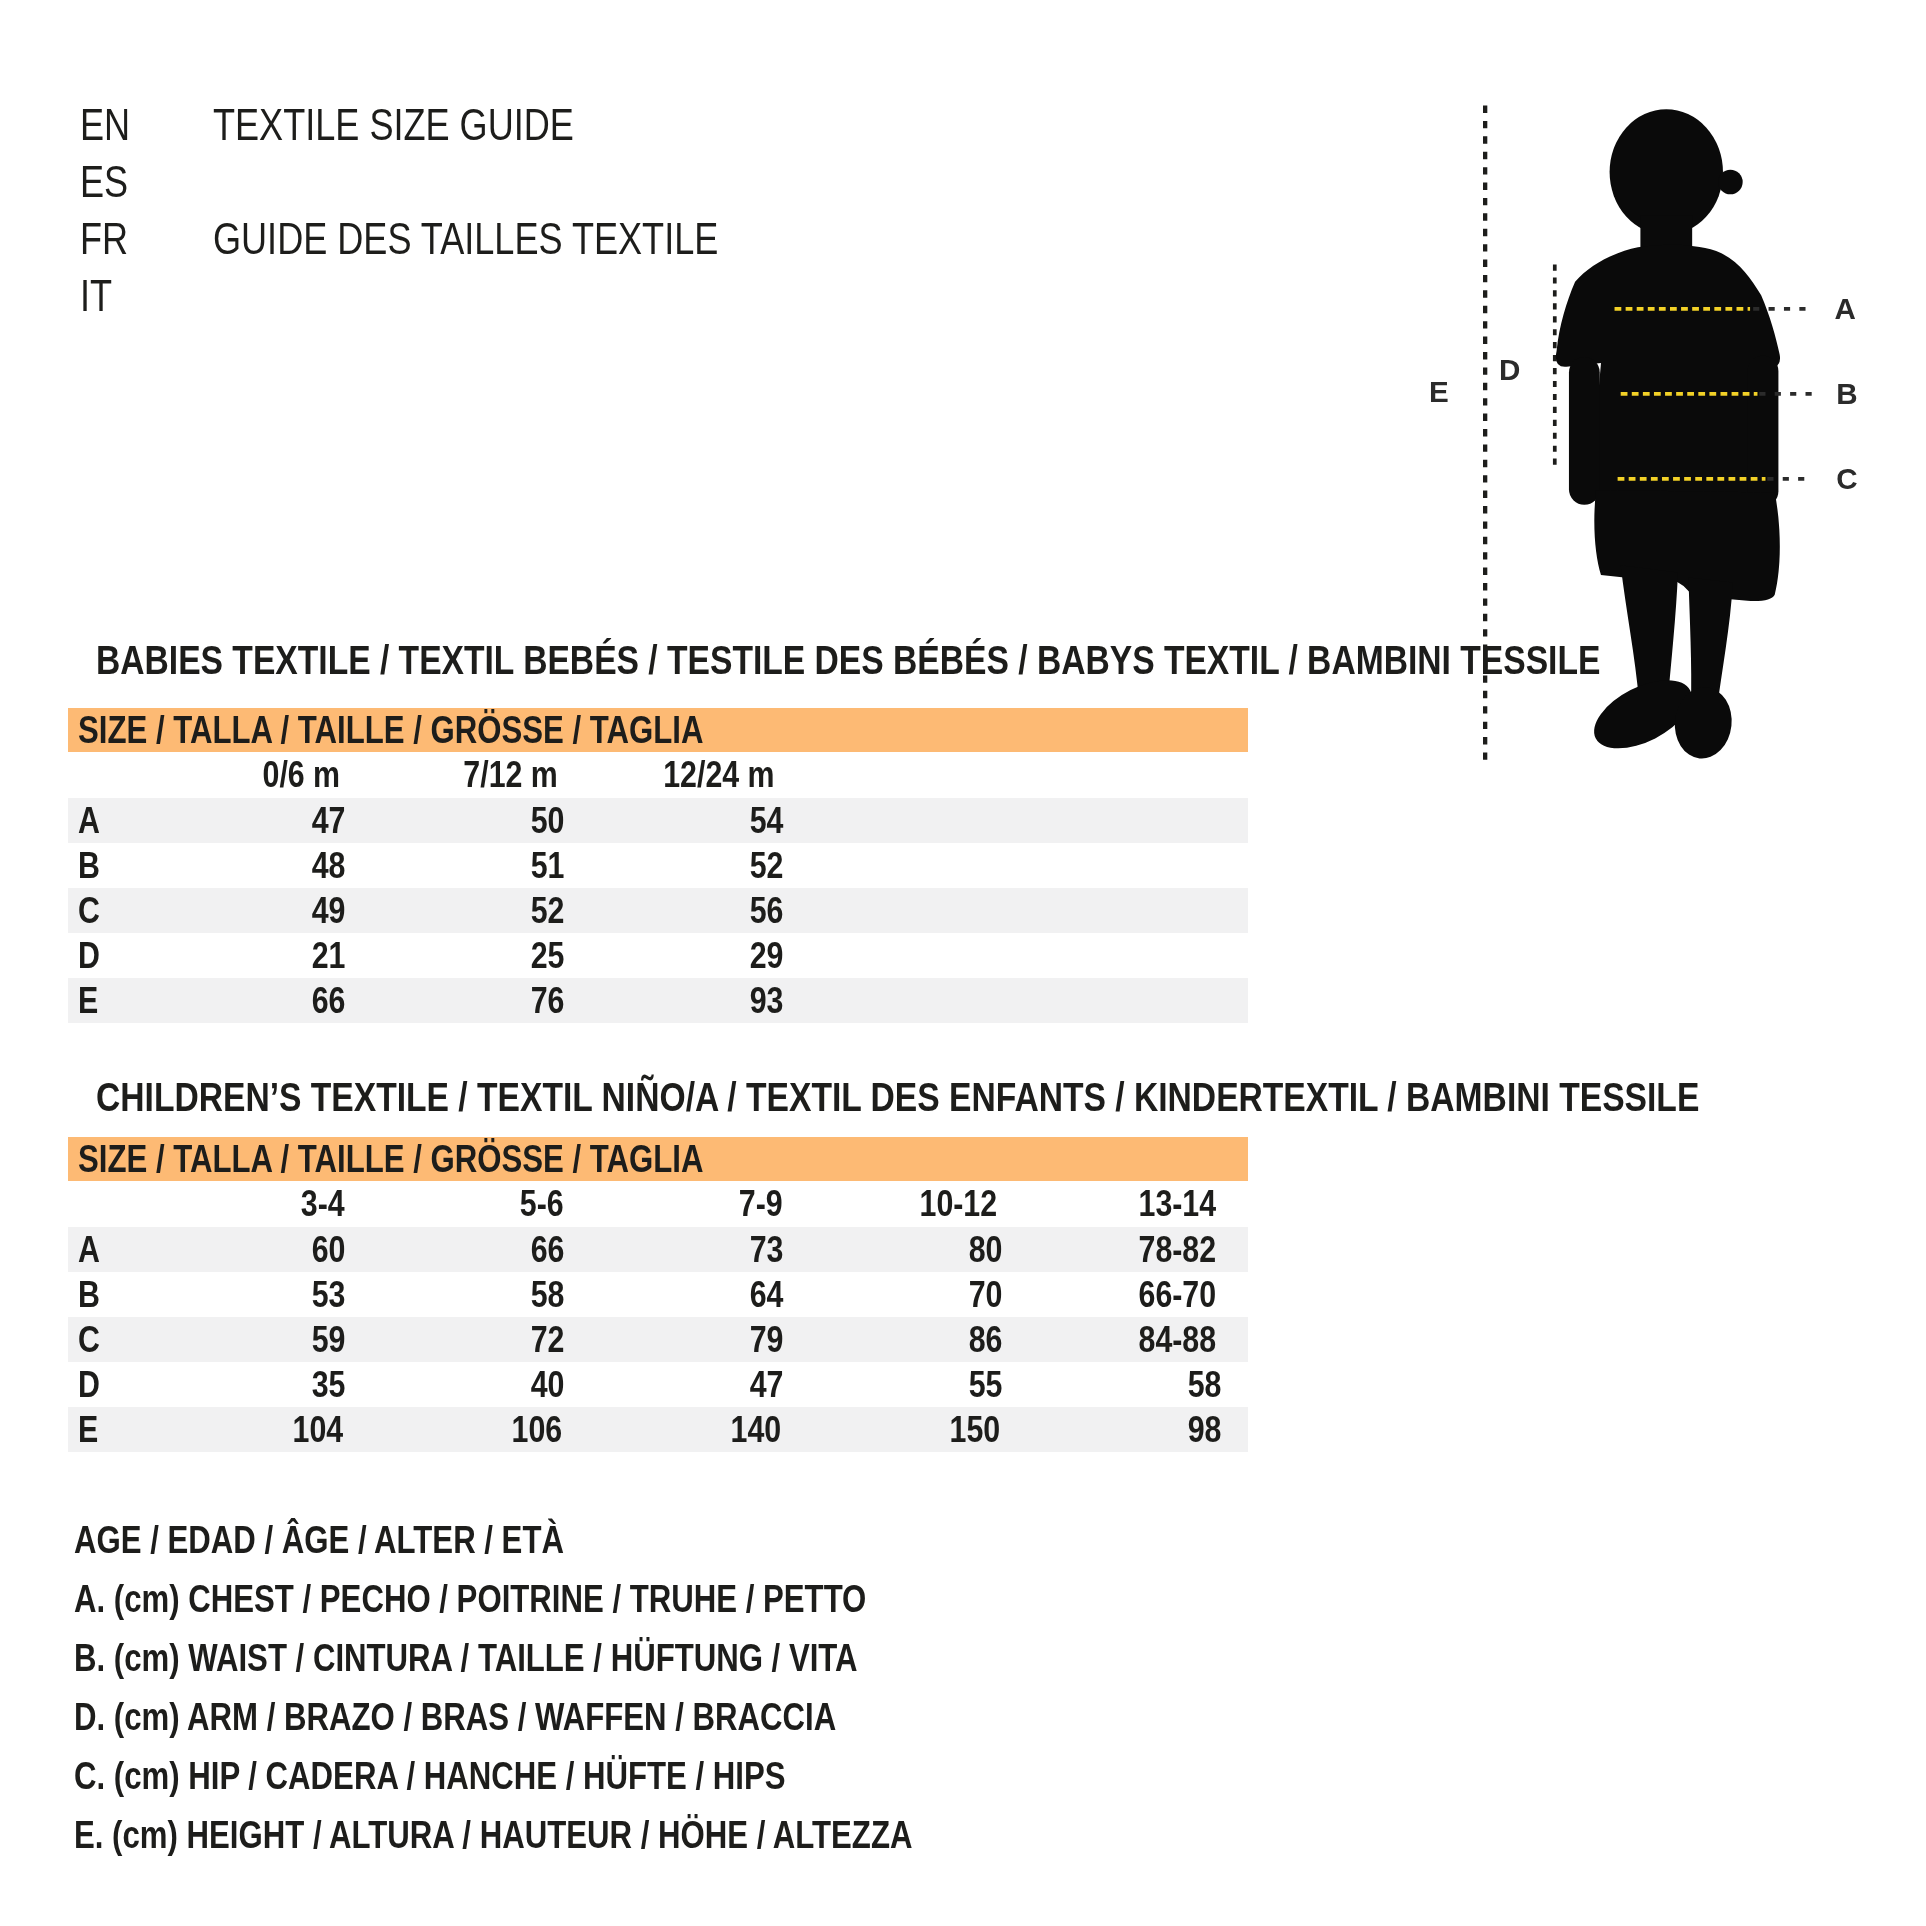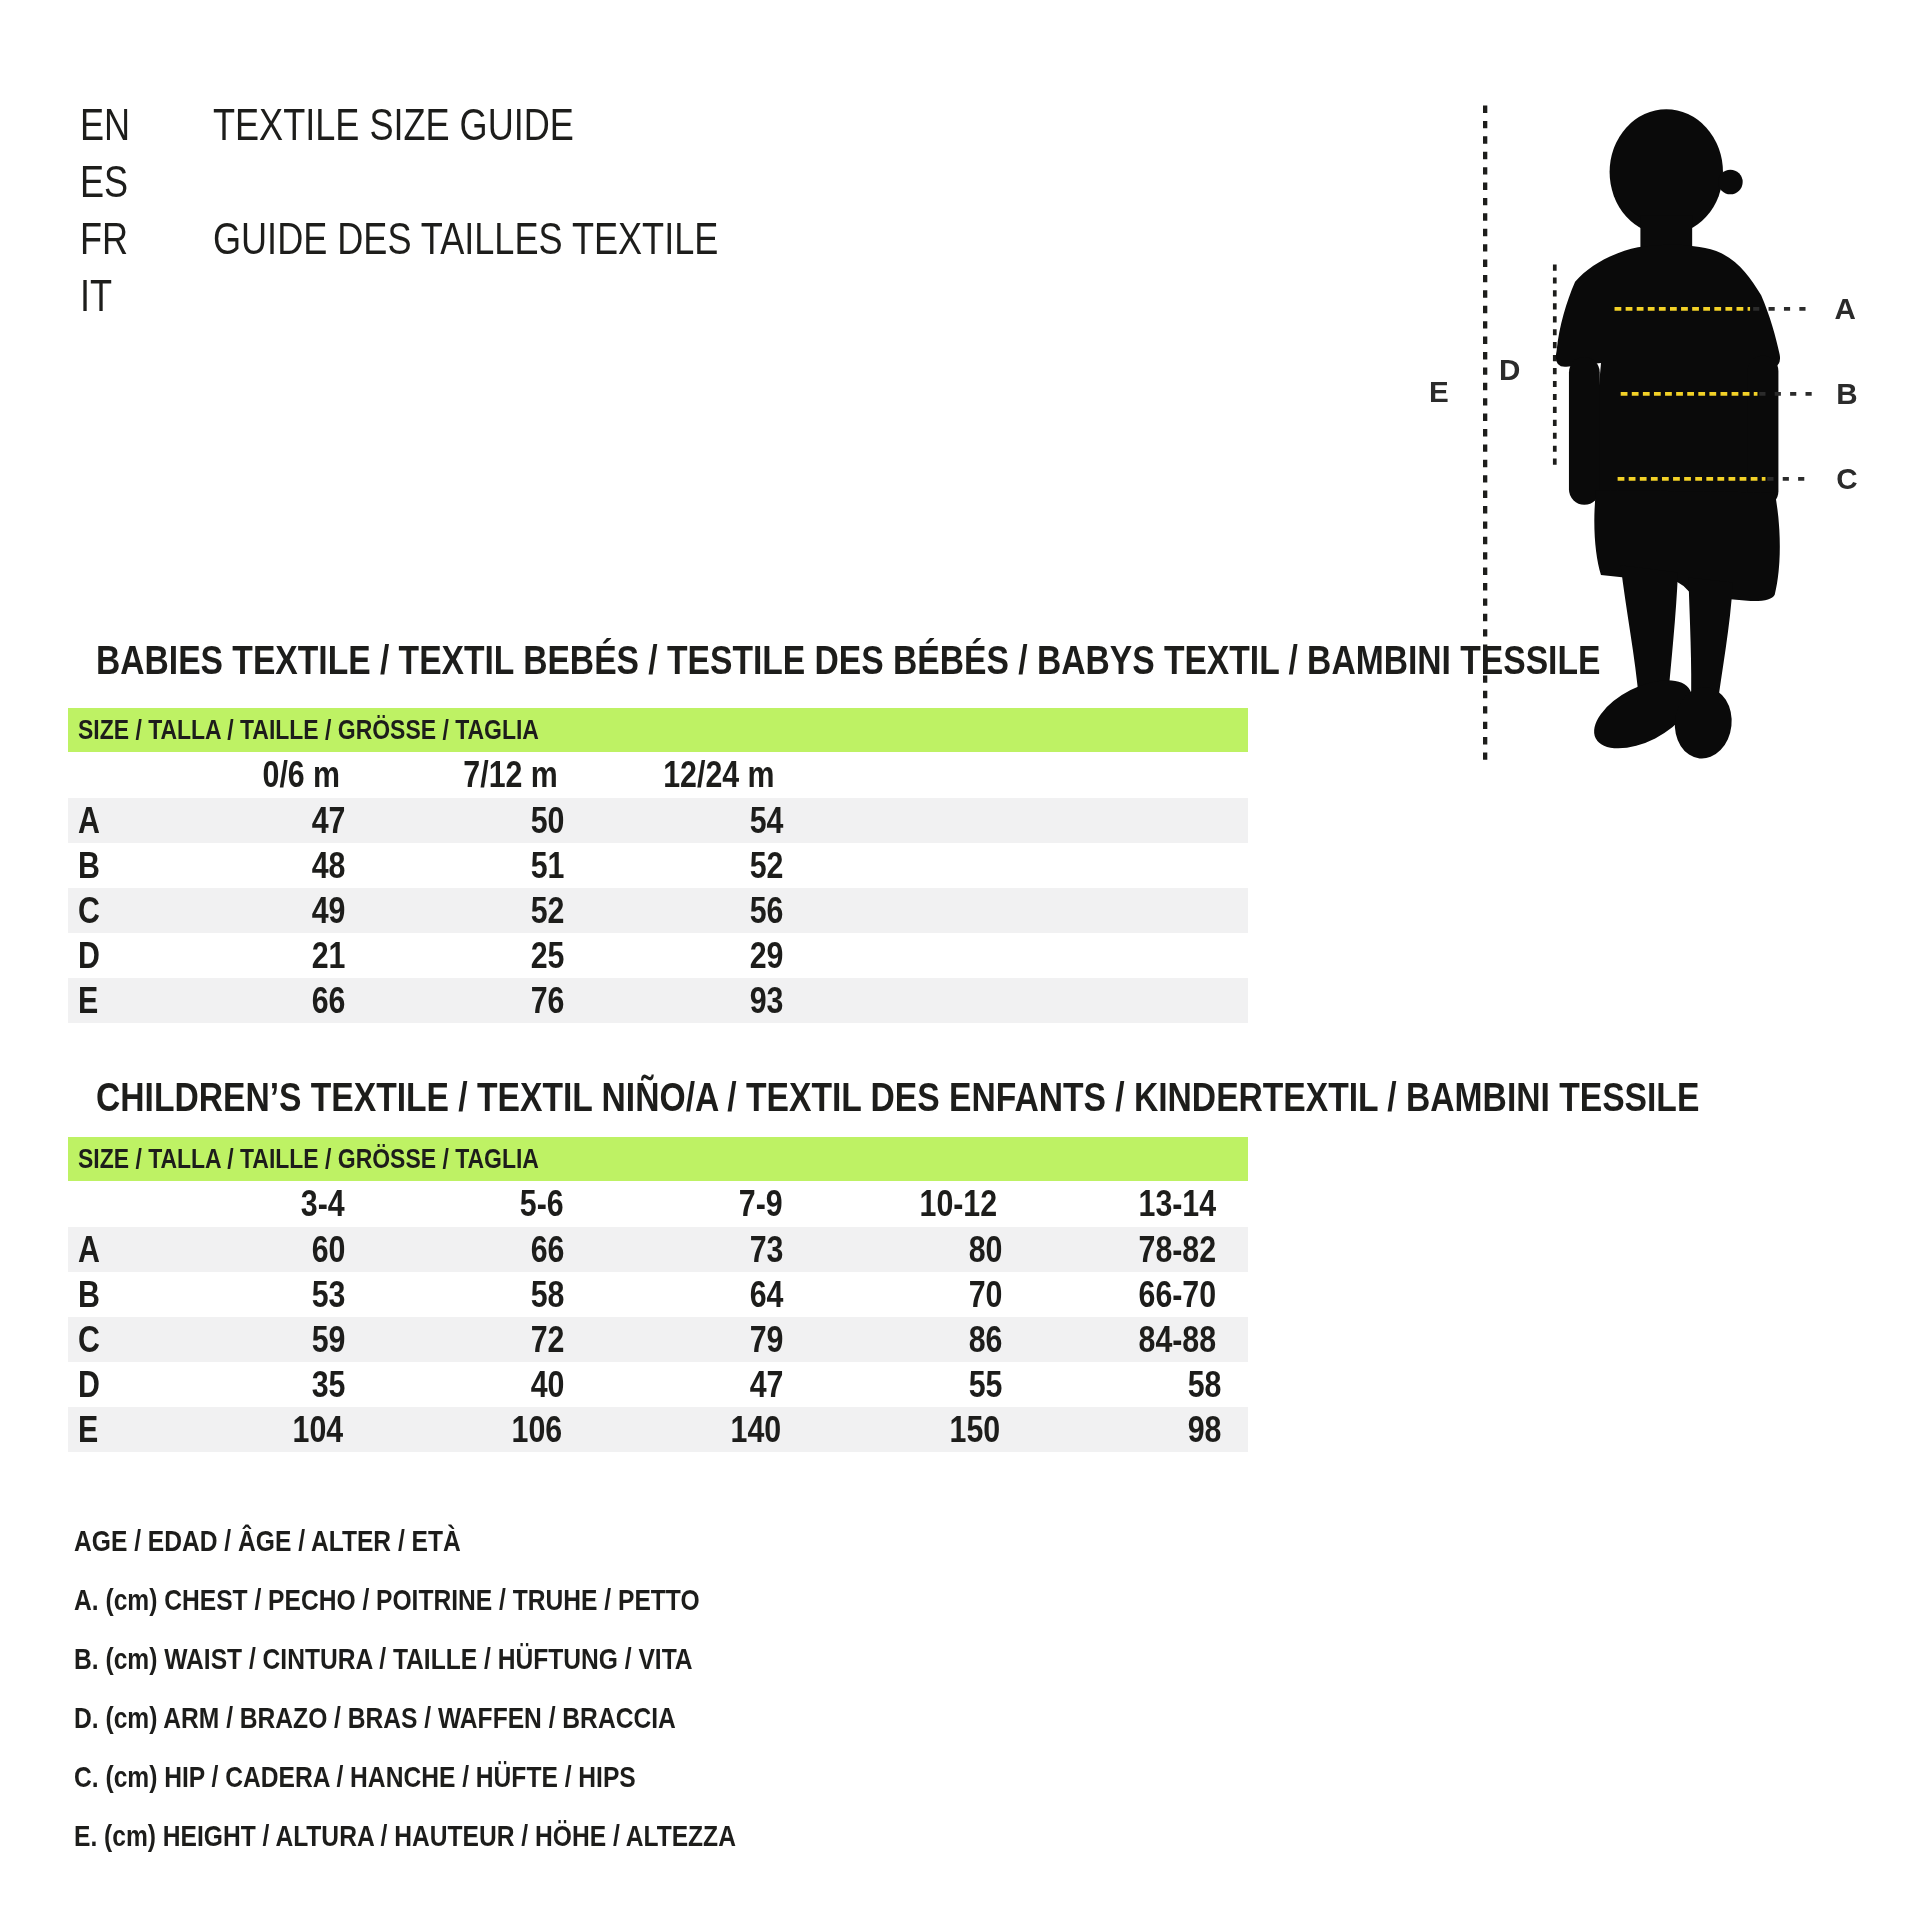"SIZE / TALLA / TAILLE" .t-bar { background: #bef264 -> #fdba74; font-size: 28px -> 38px }
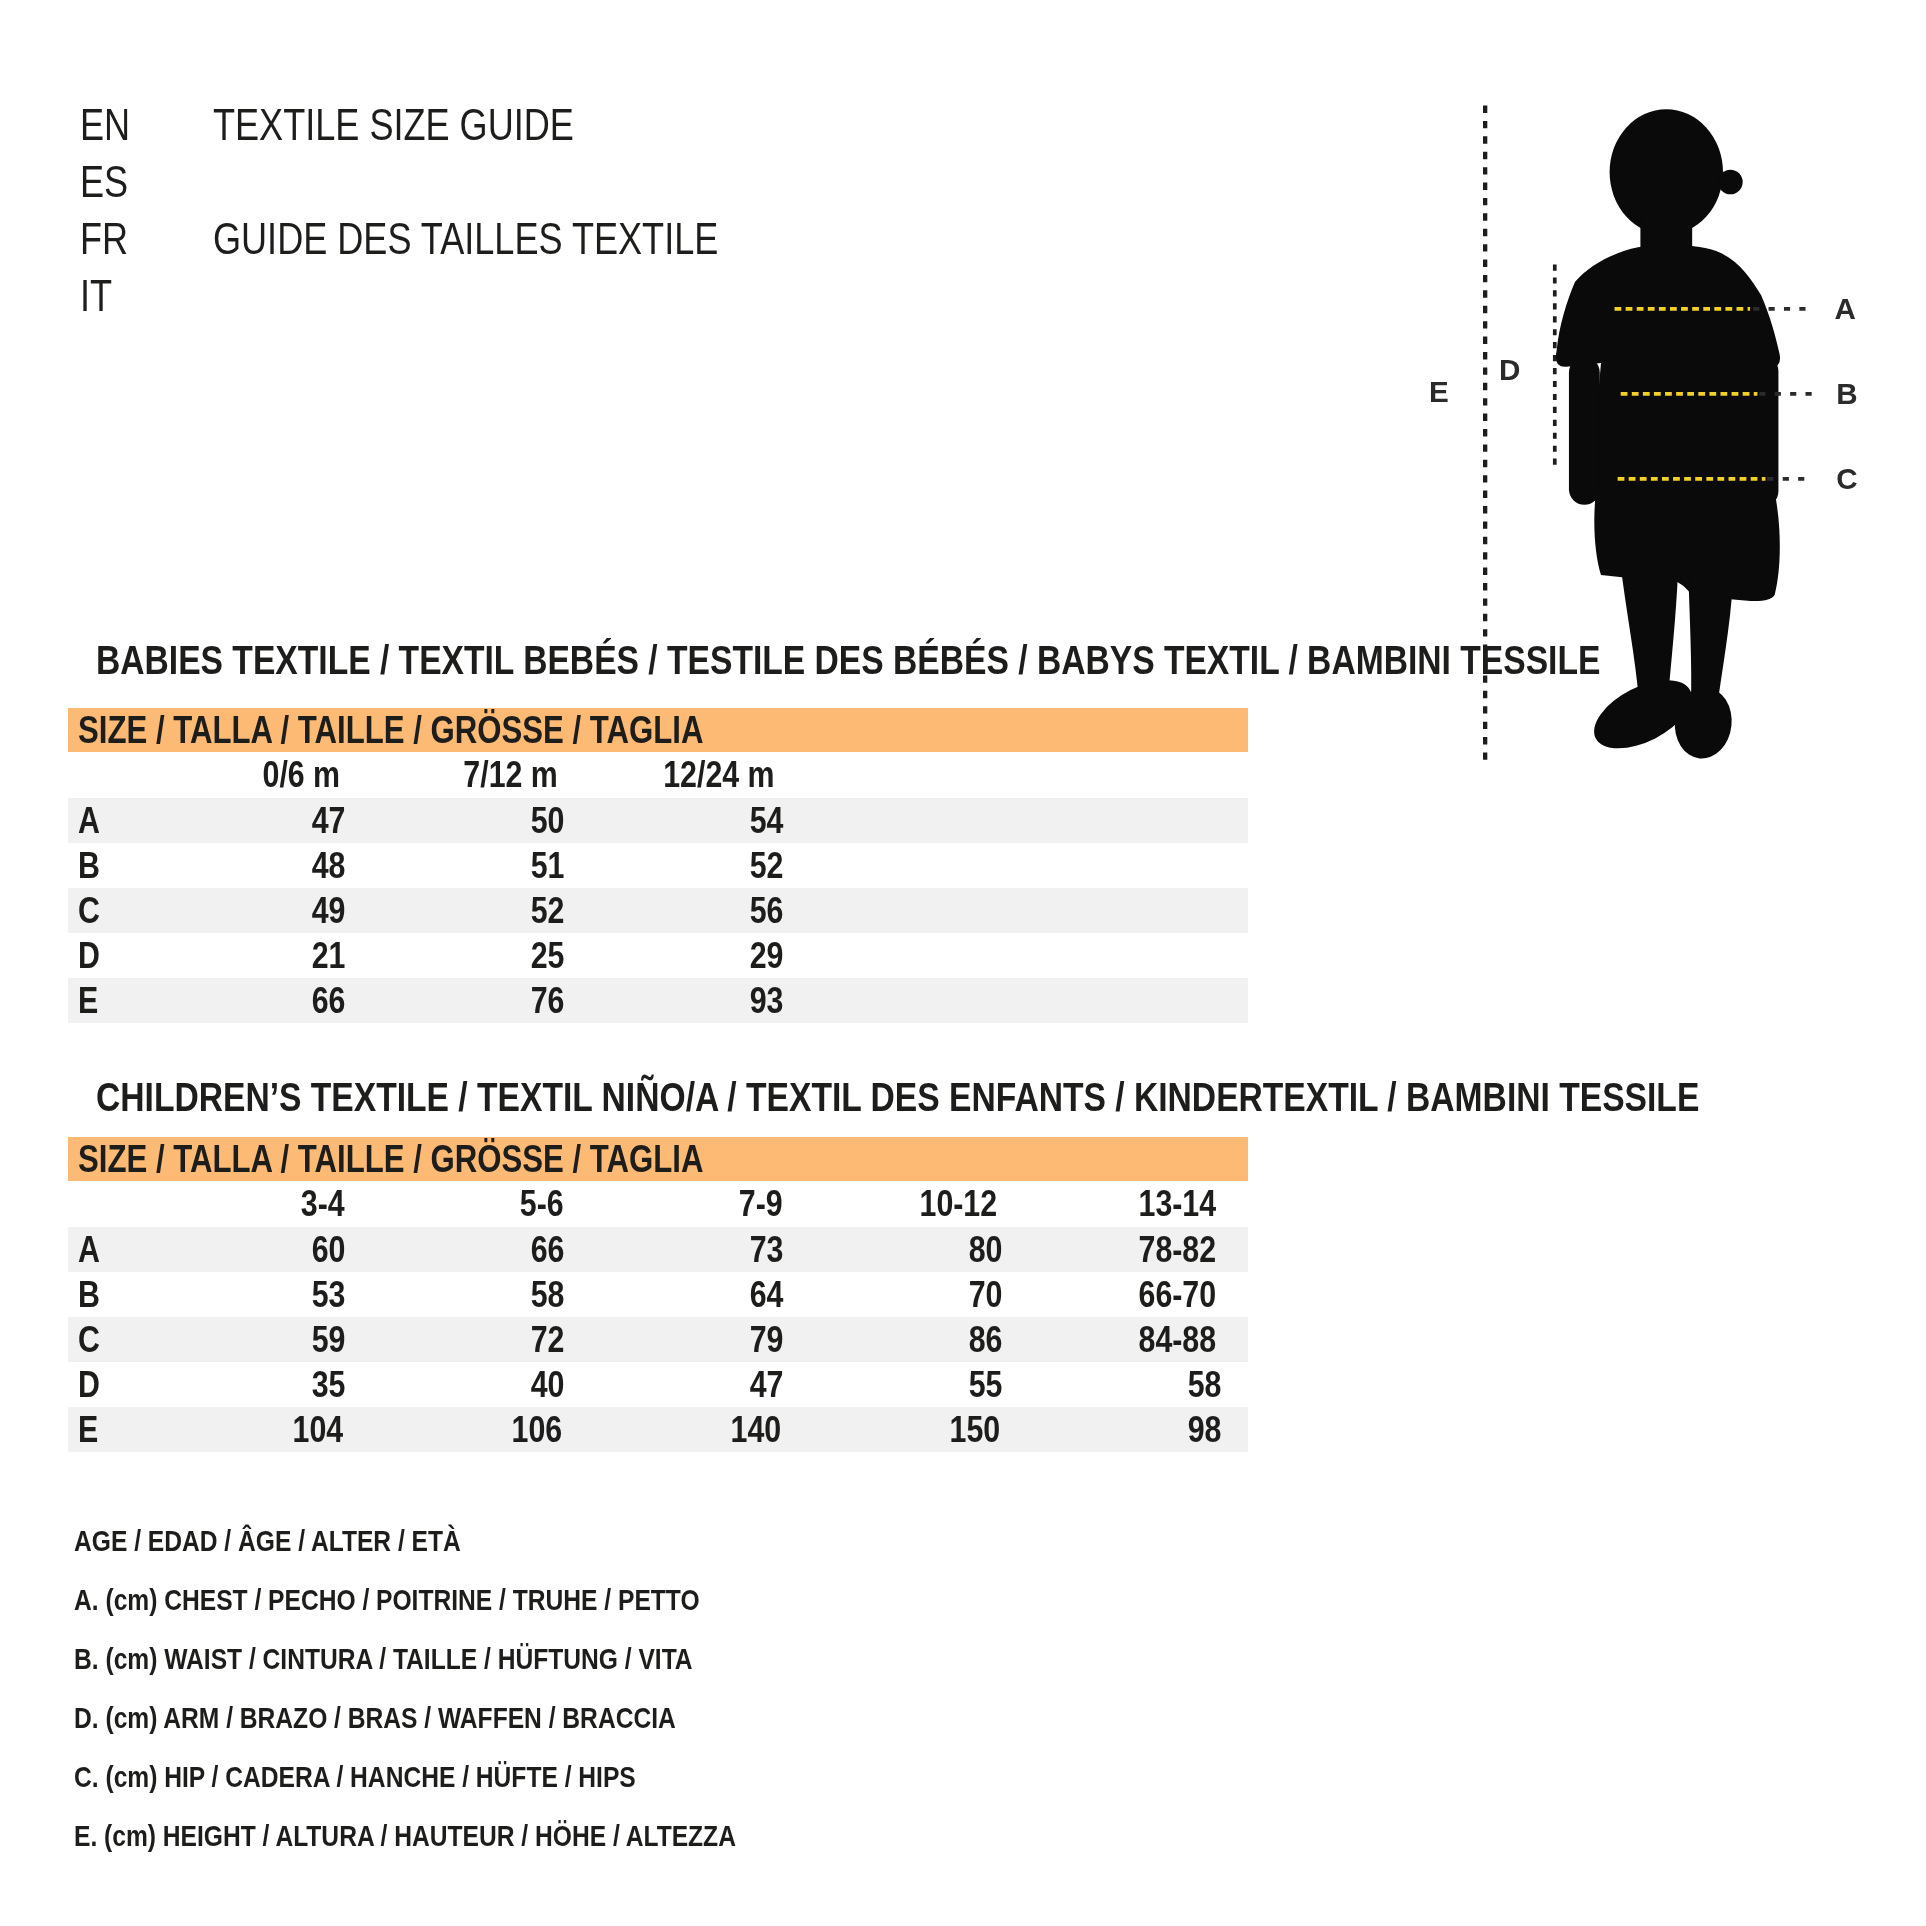"AGE / EDAD / ÂGE" #legend { font-size: 30px -> 38px }
